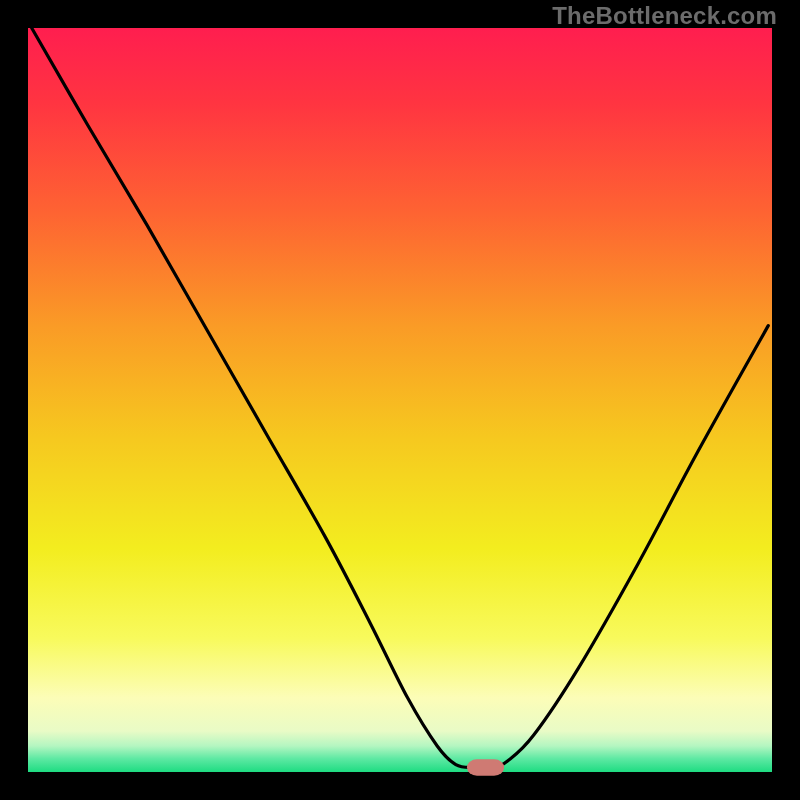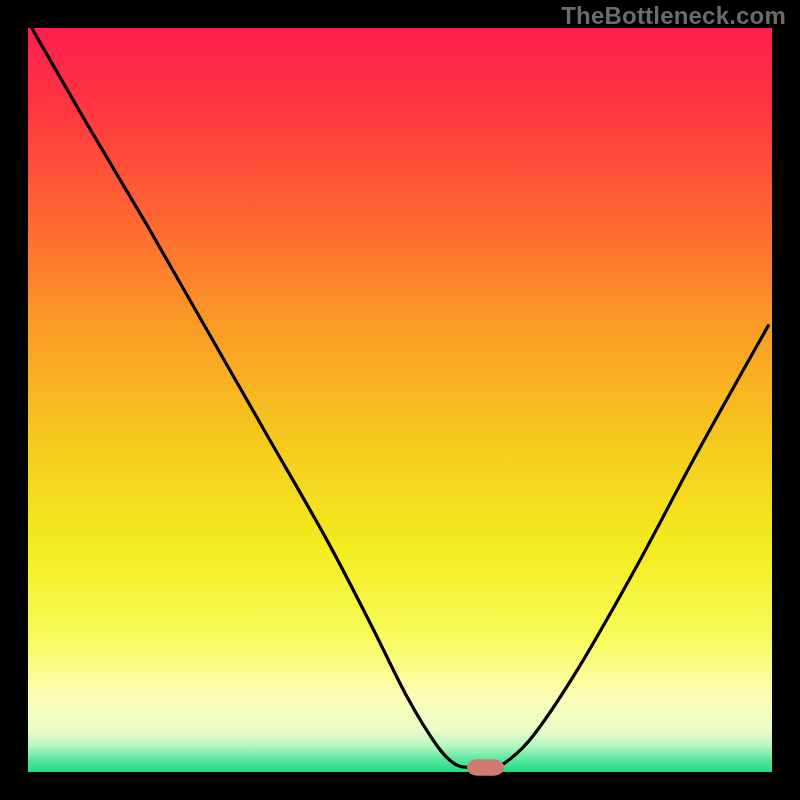"TheBottleneck.com" .watermark { right: 14px -> 23px }
